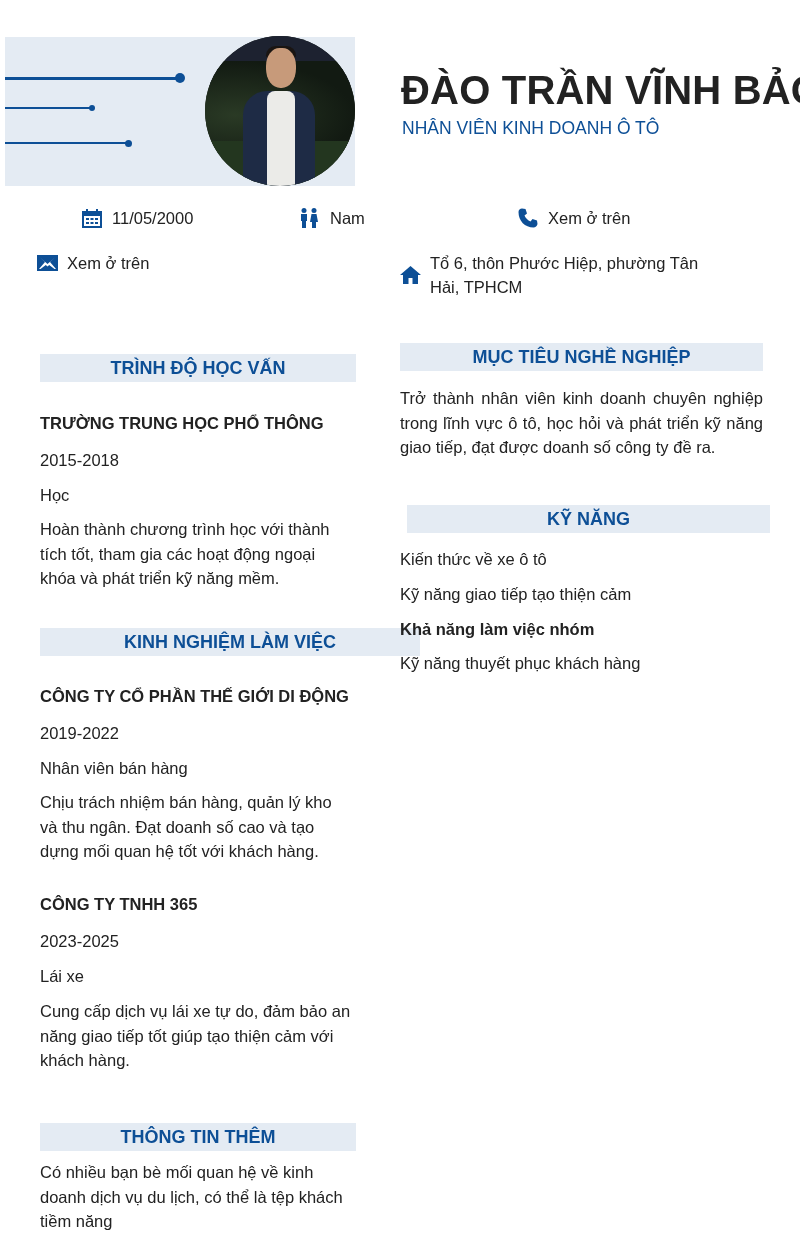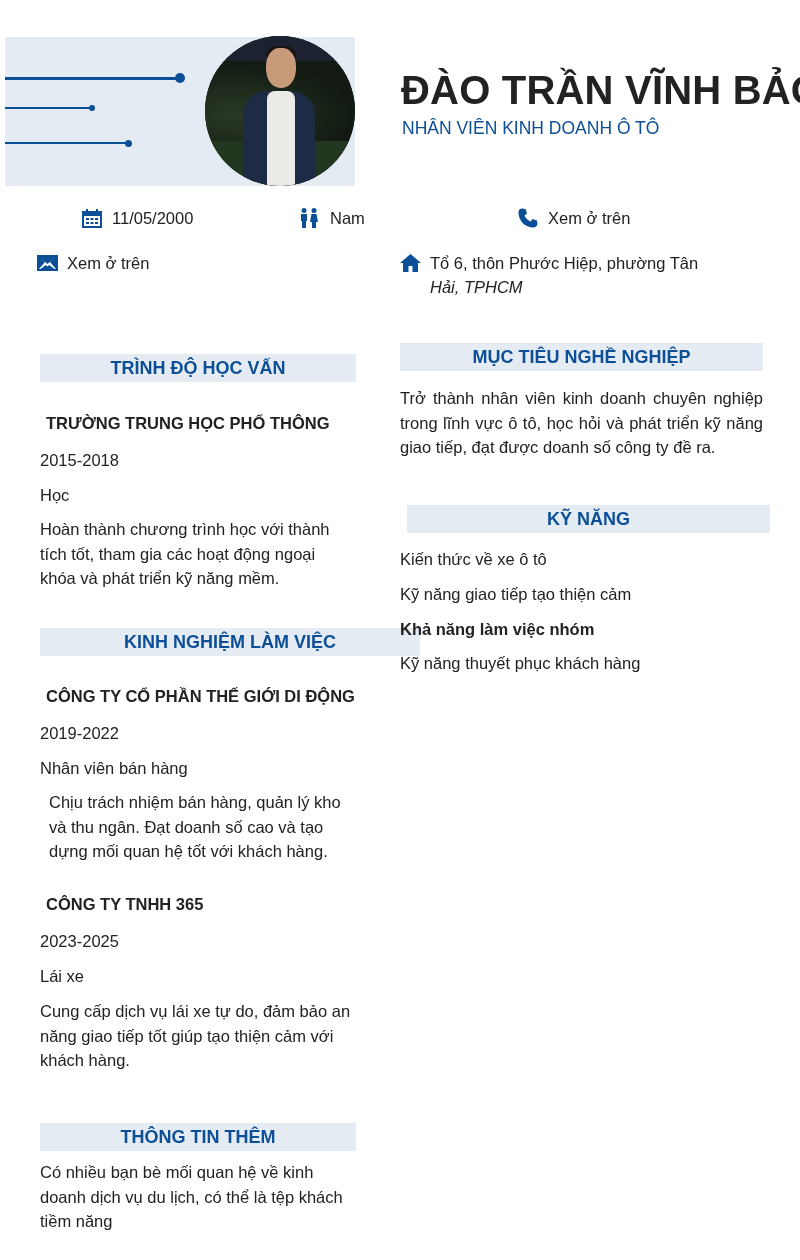"11/05/2000" .contact { align-items: flex-start -> center }
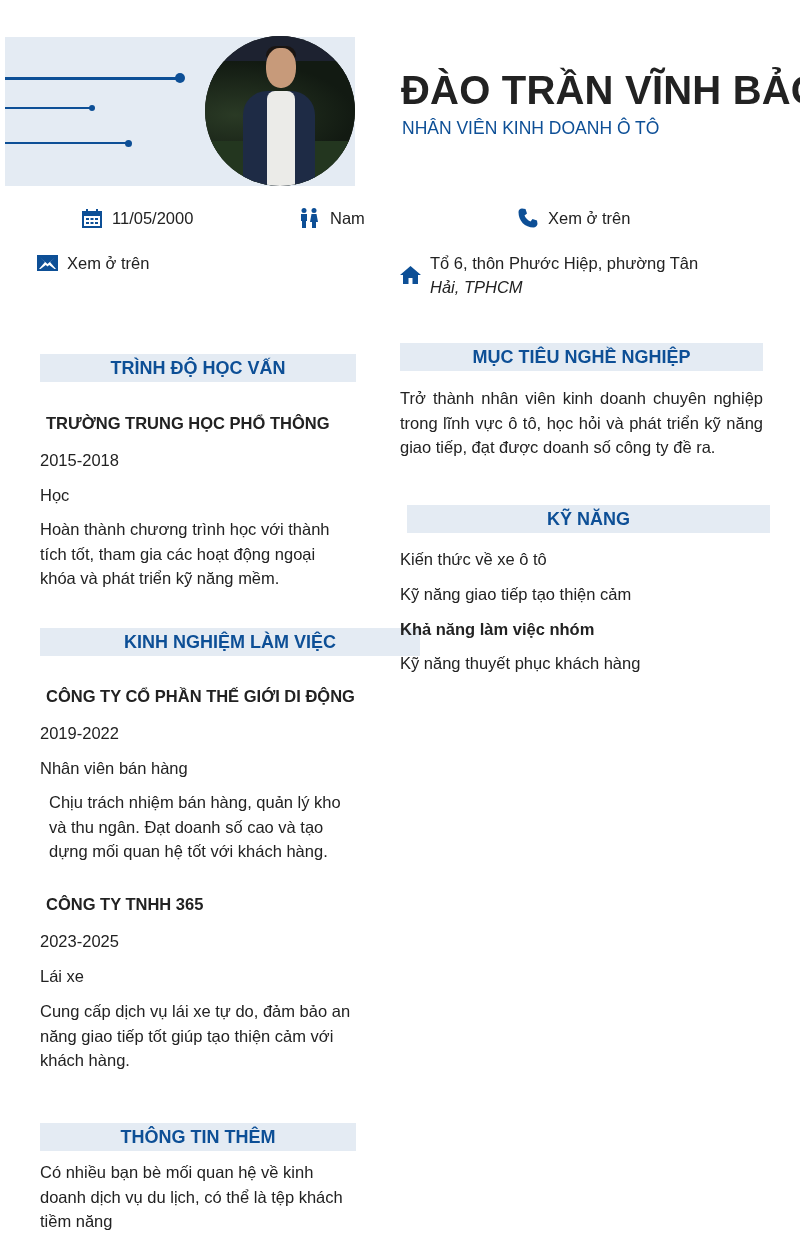"Hải, TPHCM" span { font-style: italic -> none }
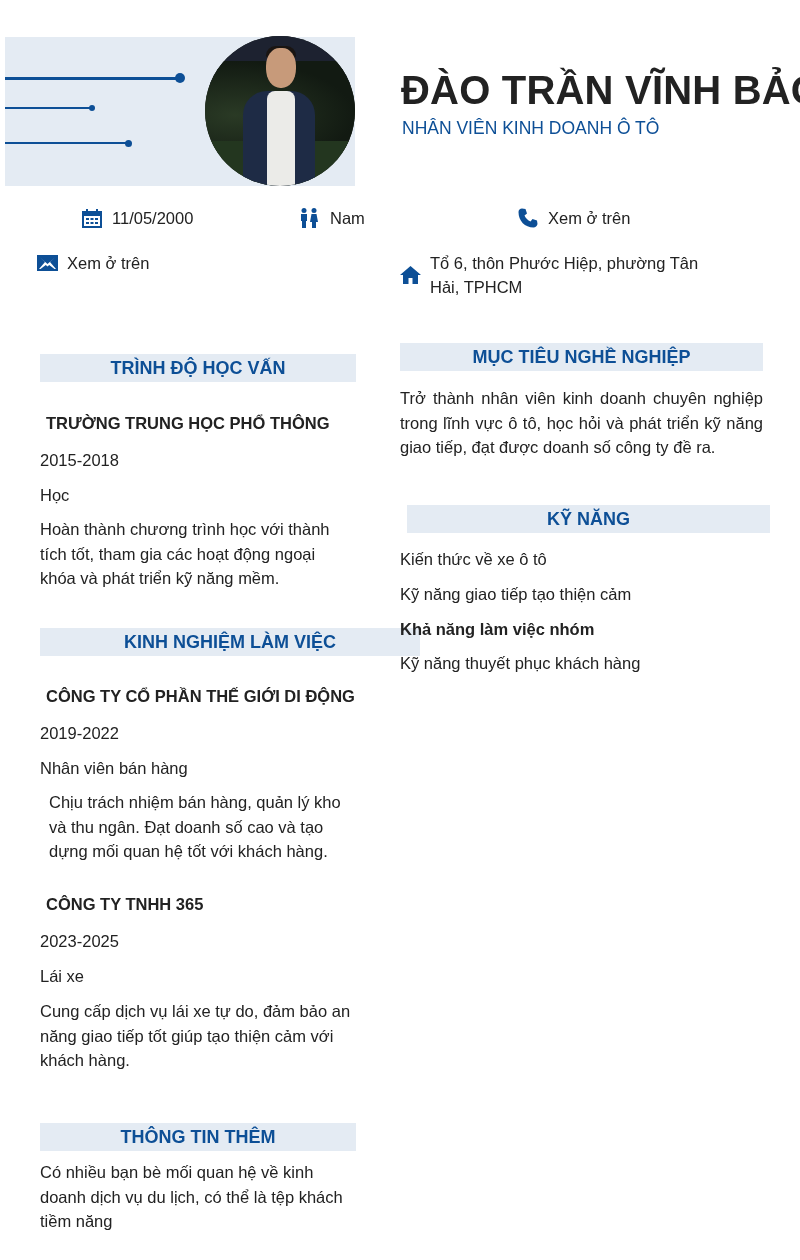"TRƯỜNG TRUNG HỌC PHỔ THÔNG" .bold { margin-left: 6px -> none }
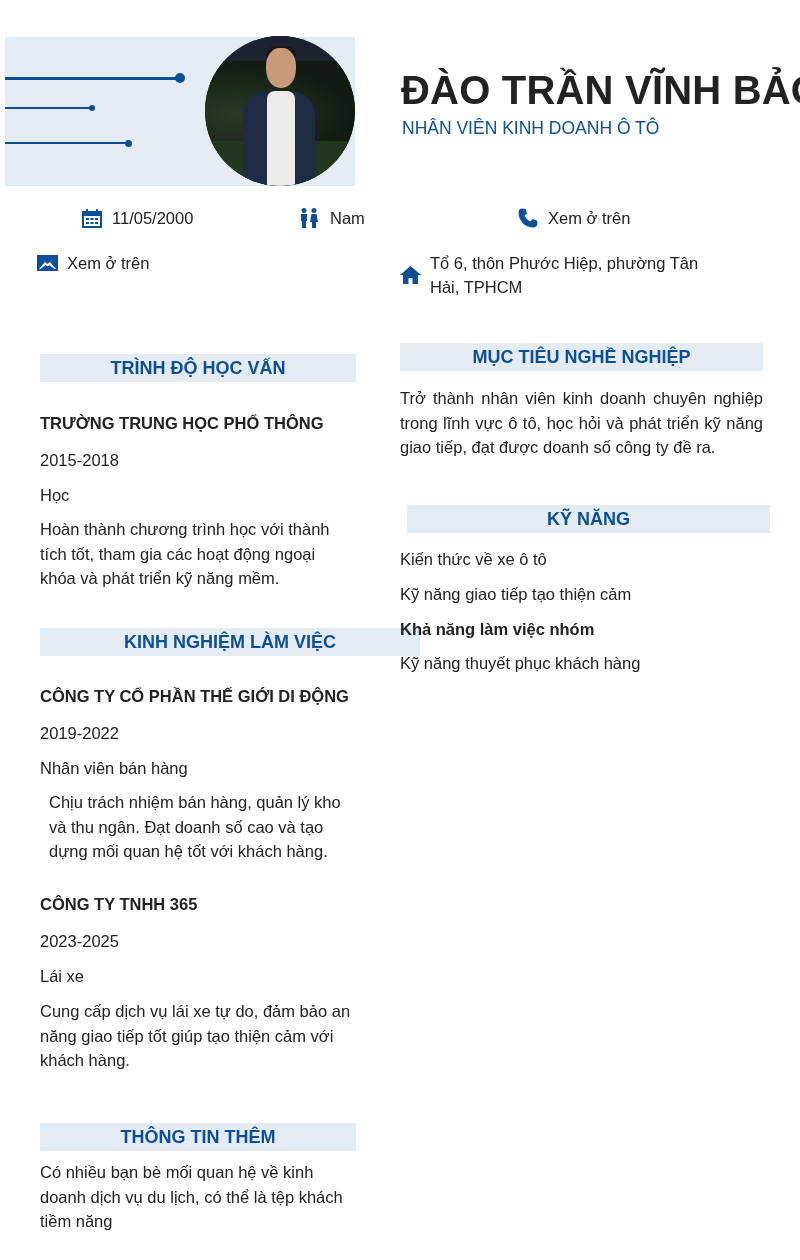"Chịu trách nhiệm bán hàng," div.txt { margin-left: 9px -> none }
